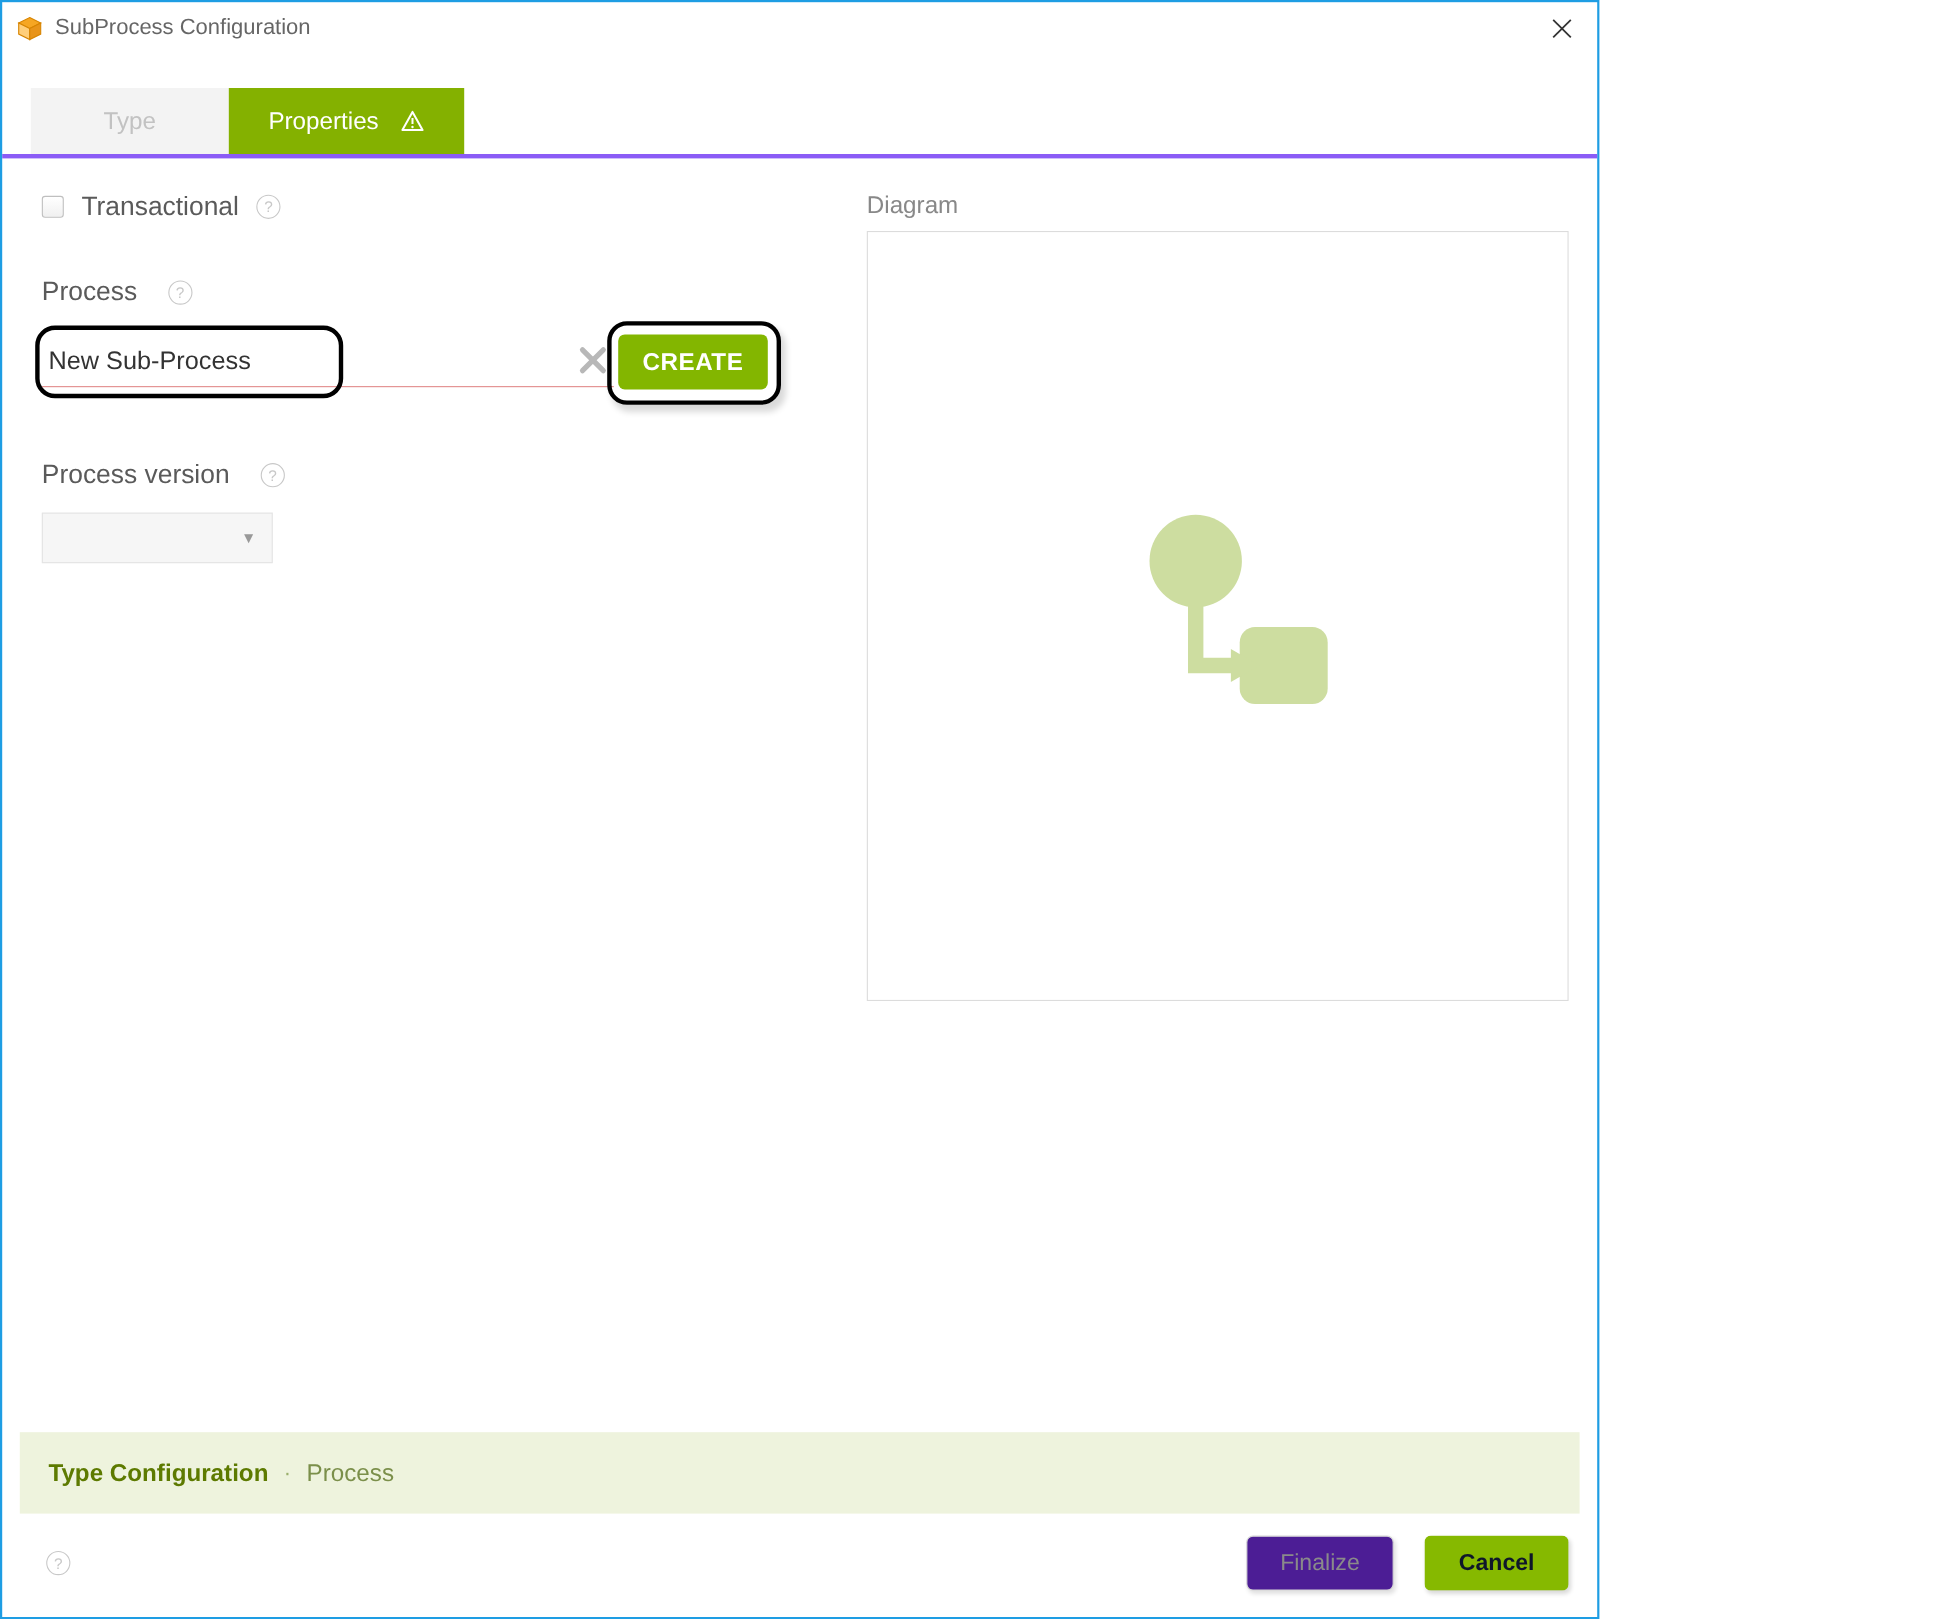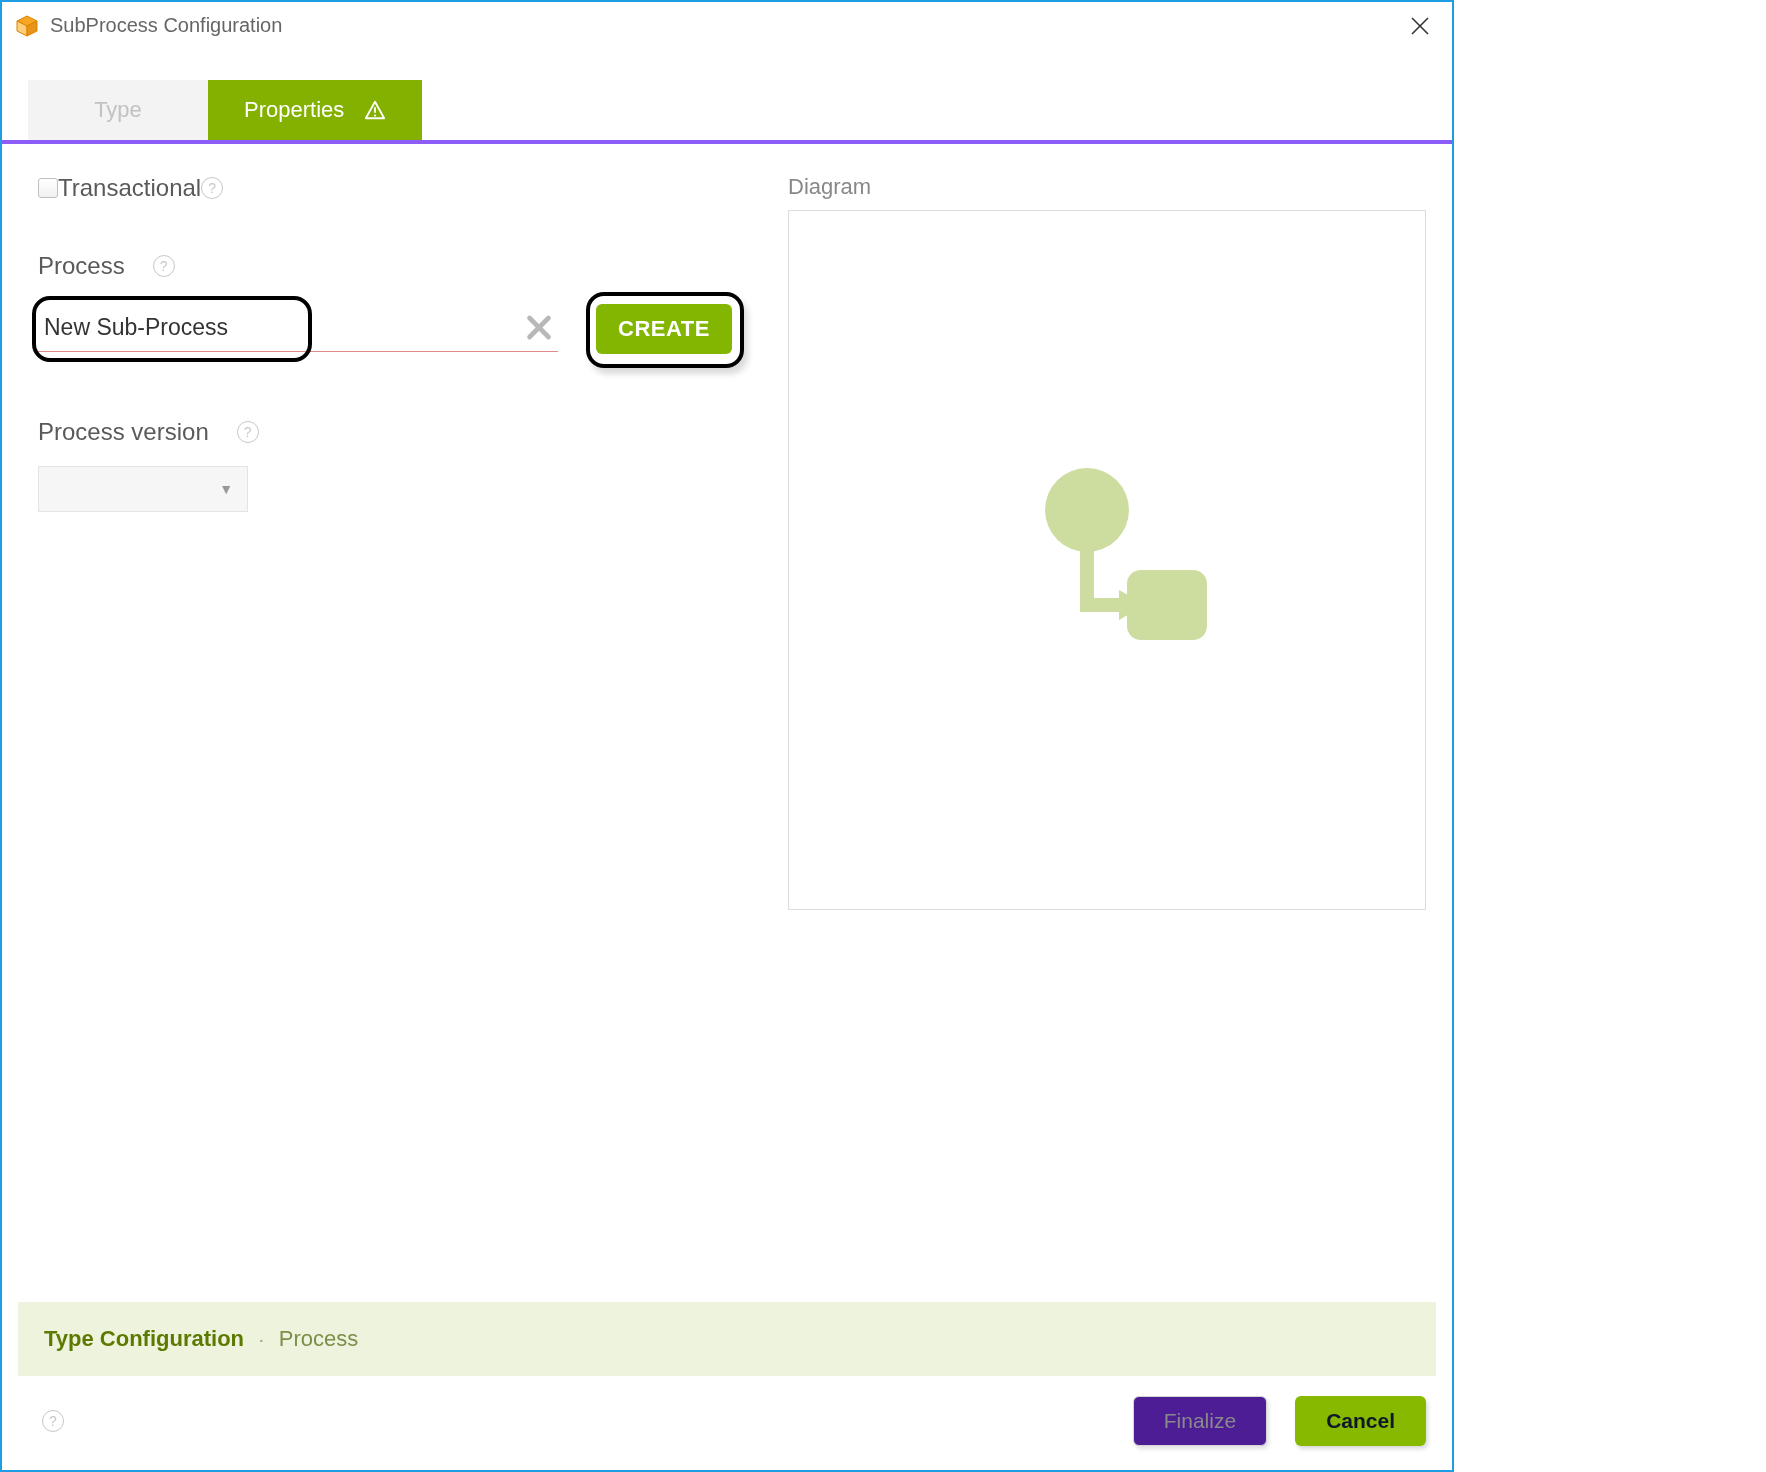"Transactional" .field-row { gap: 0 -> 16px }
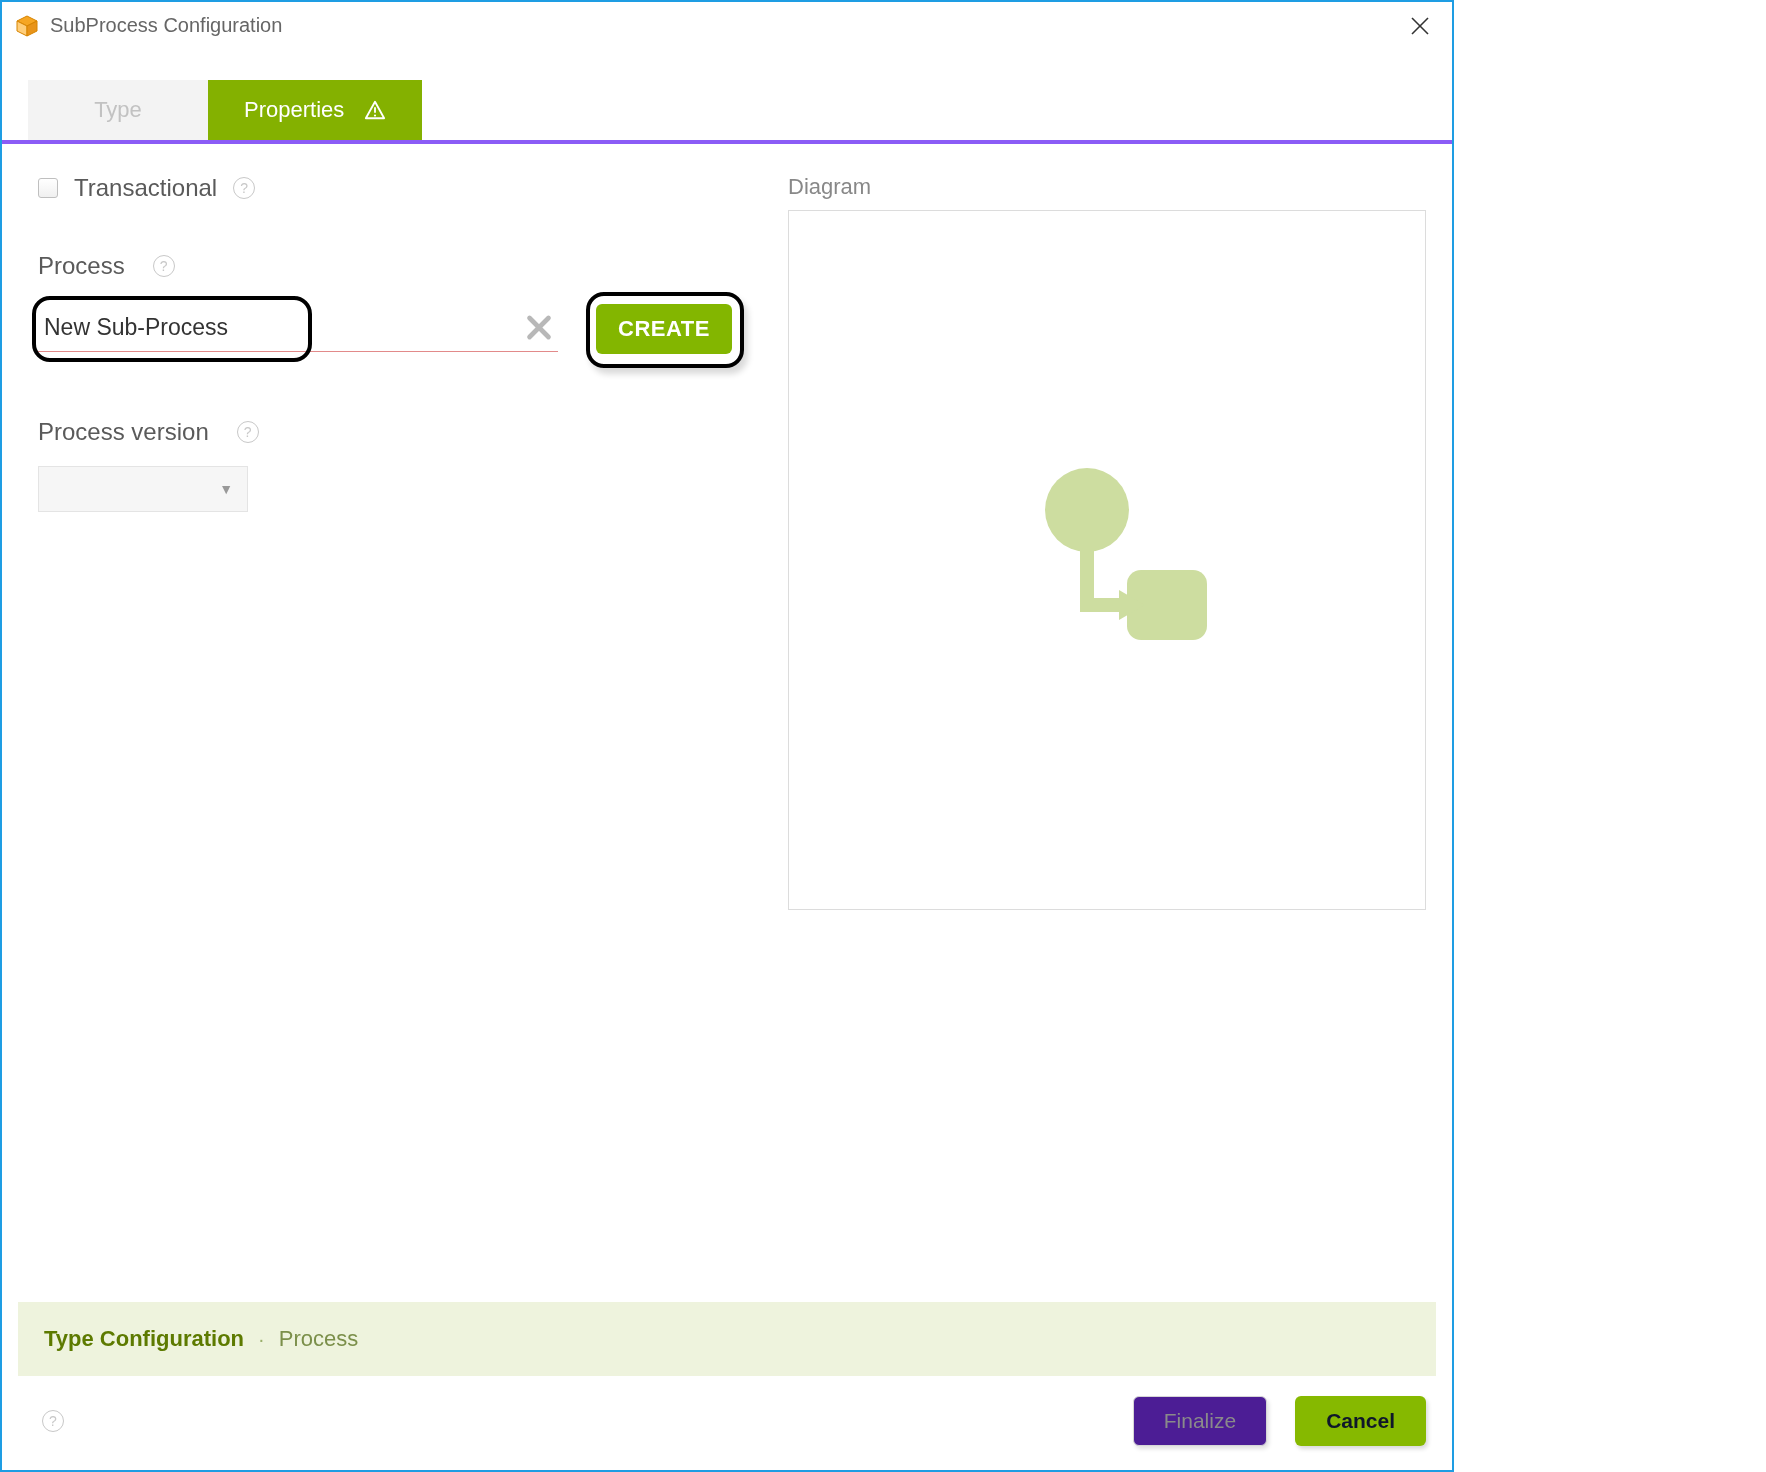"New Sub-Process" .process-input-row { gap: 34px -> 0 }
